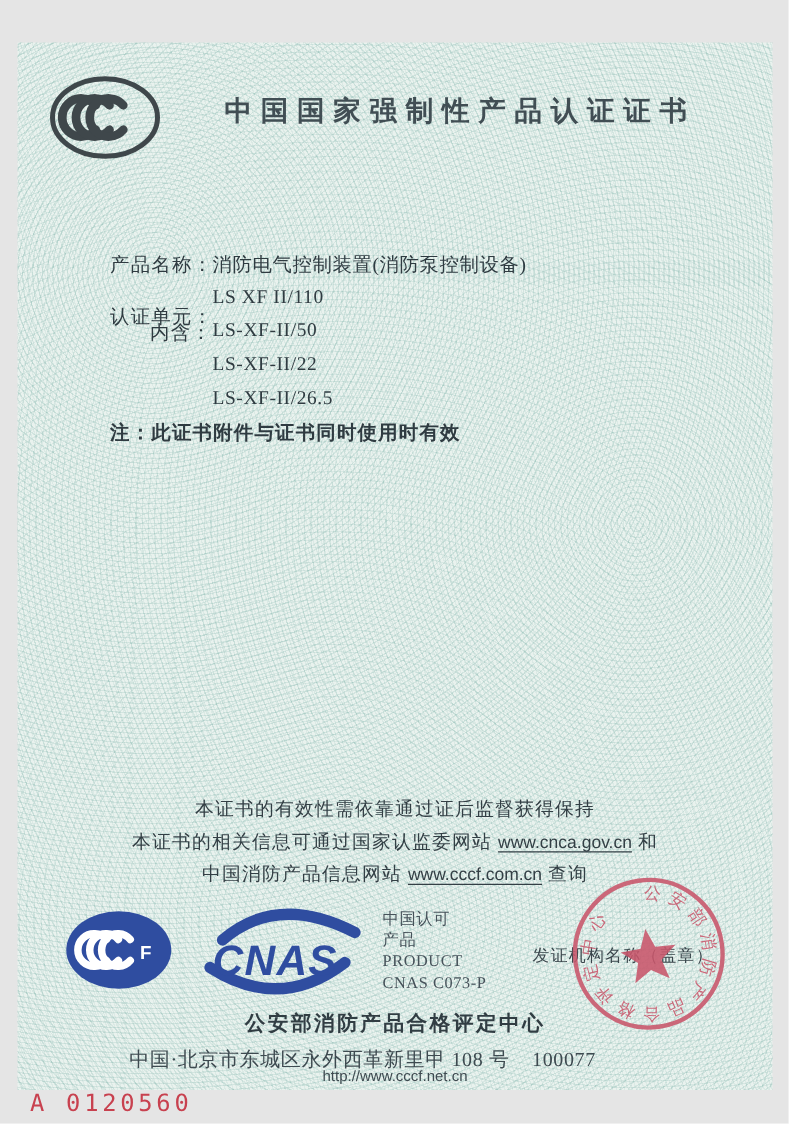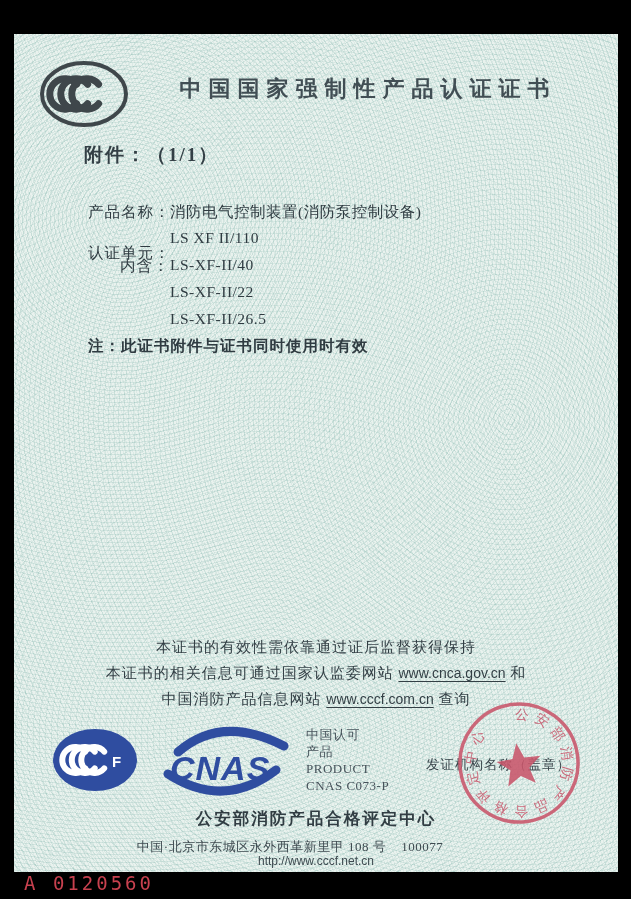"中国国家强制性产品认证证书" .page { background: #000000 -> #e5e5e5 }
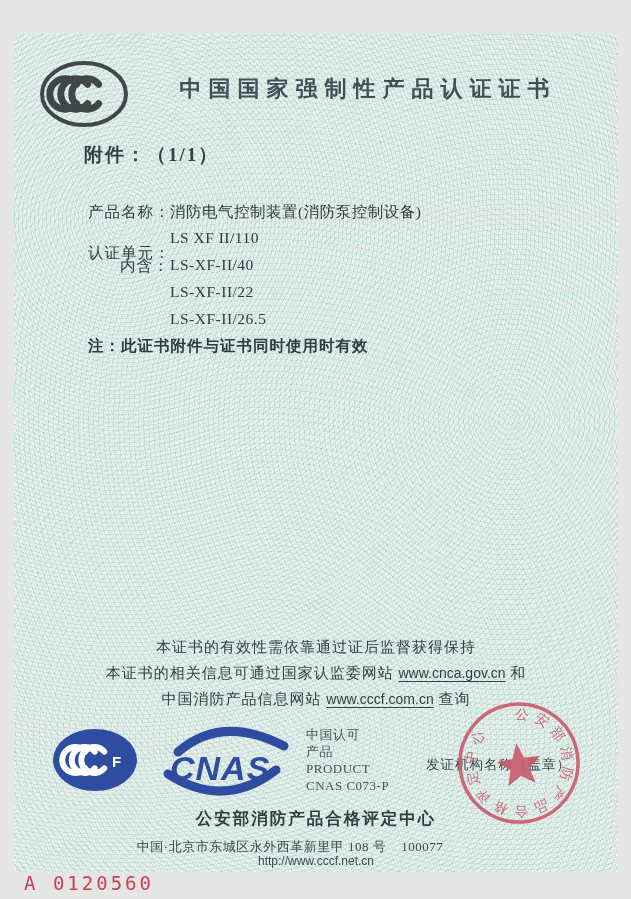"附件：（1/1）" div.abs { html: <div><span>附件：</span><span>（1/1）</span></div> -> none }
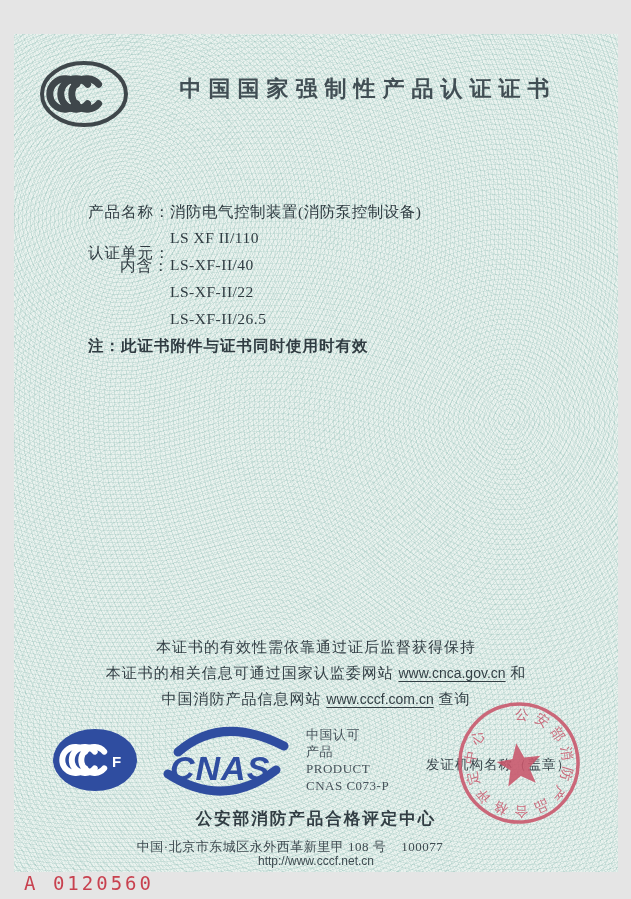"LS-XF-II/40" span.val { text: LS-XF-II/40 -> LS-XF-II/50 }
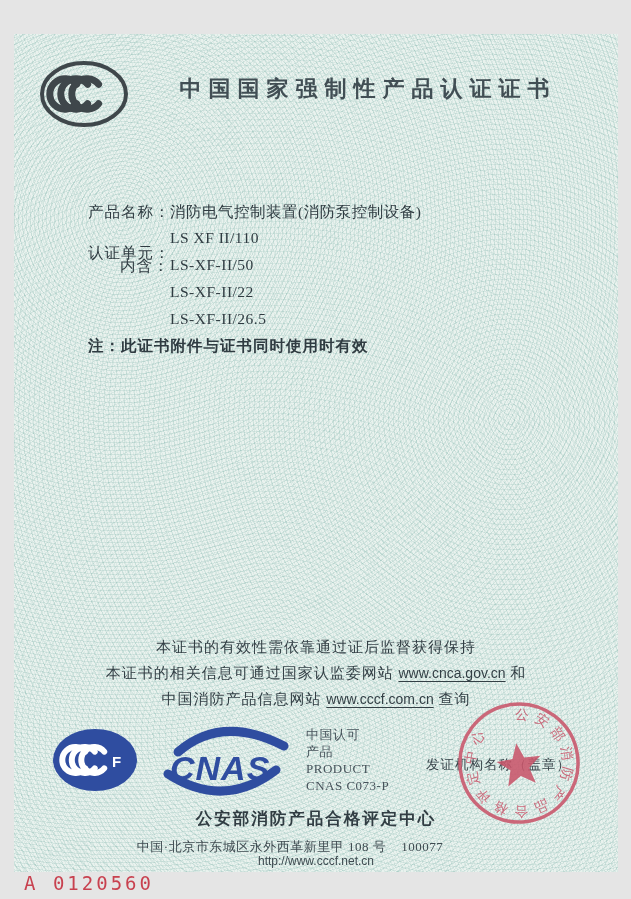"中国·北京市东城区永外西革新里甲 108 号 100077" .address { font-size: 13px -> 16px }
